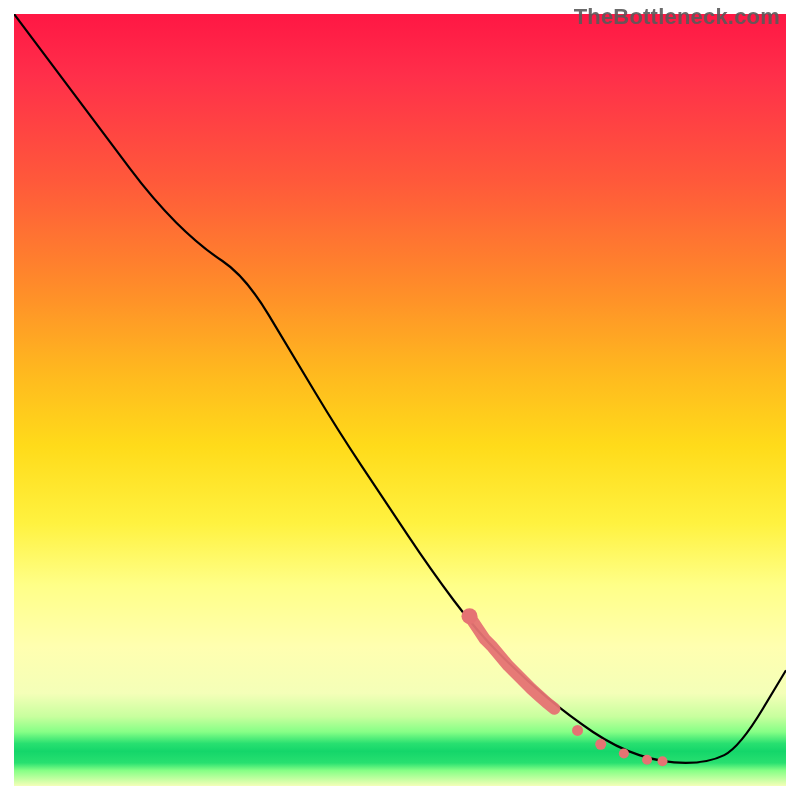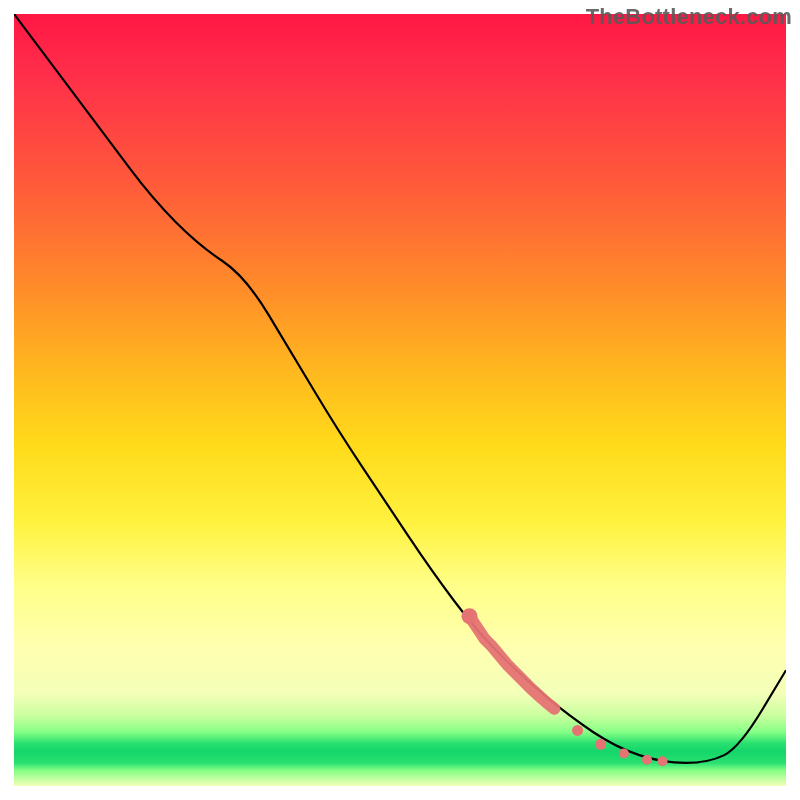"TheBottleneck.com" .watermark { right: 8px -> 20px }
